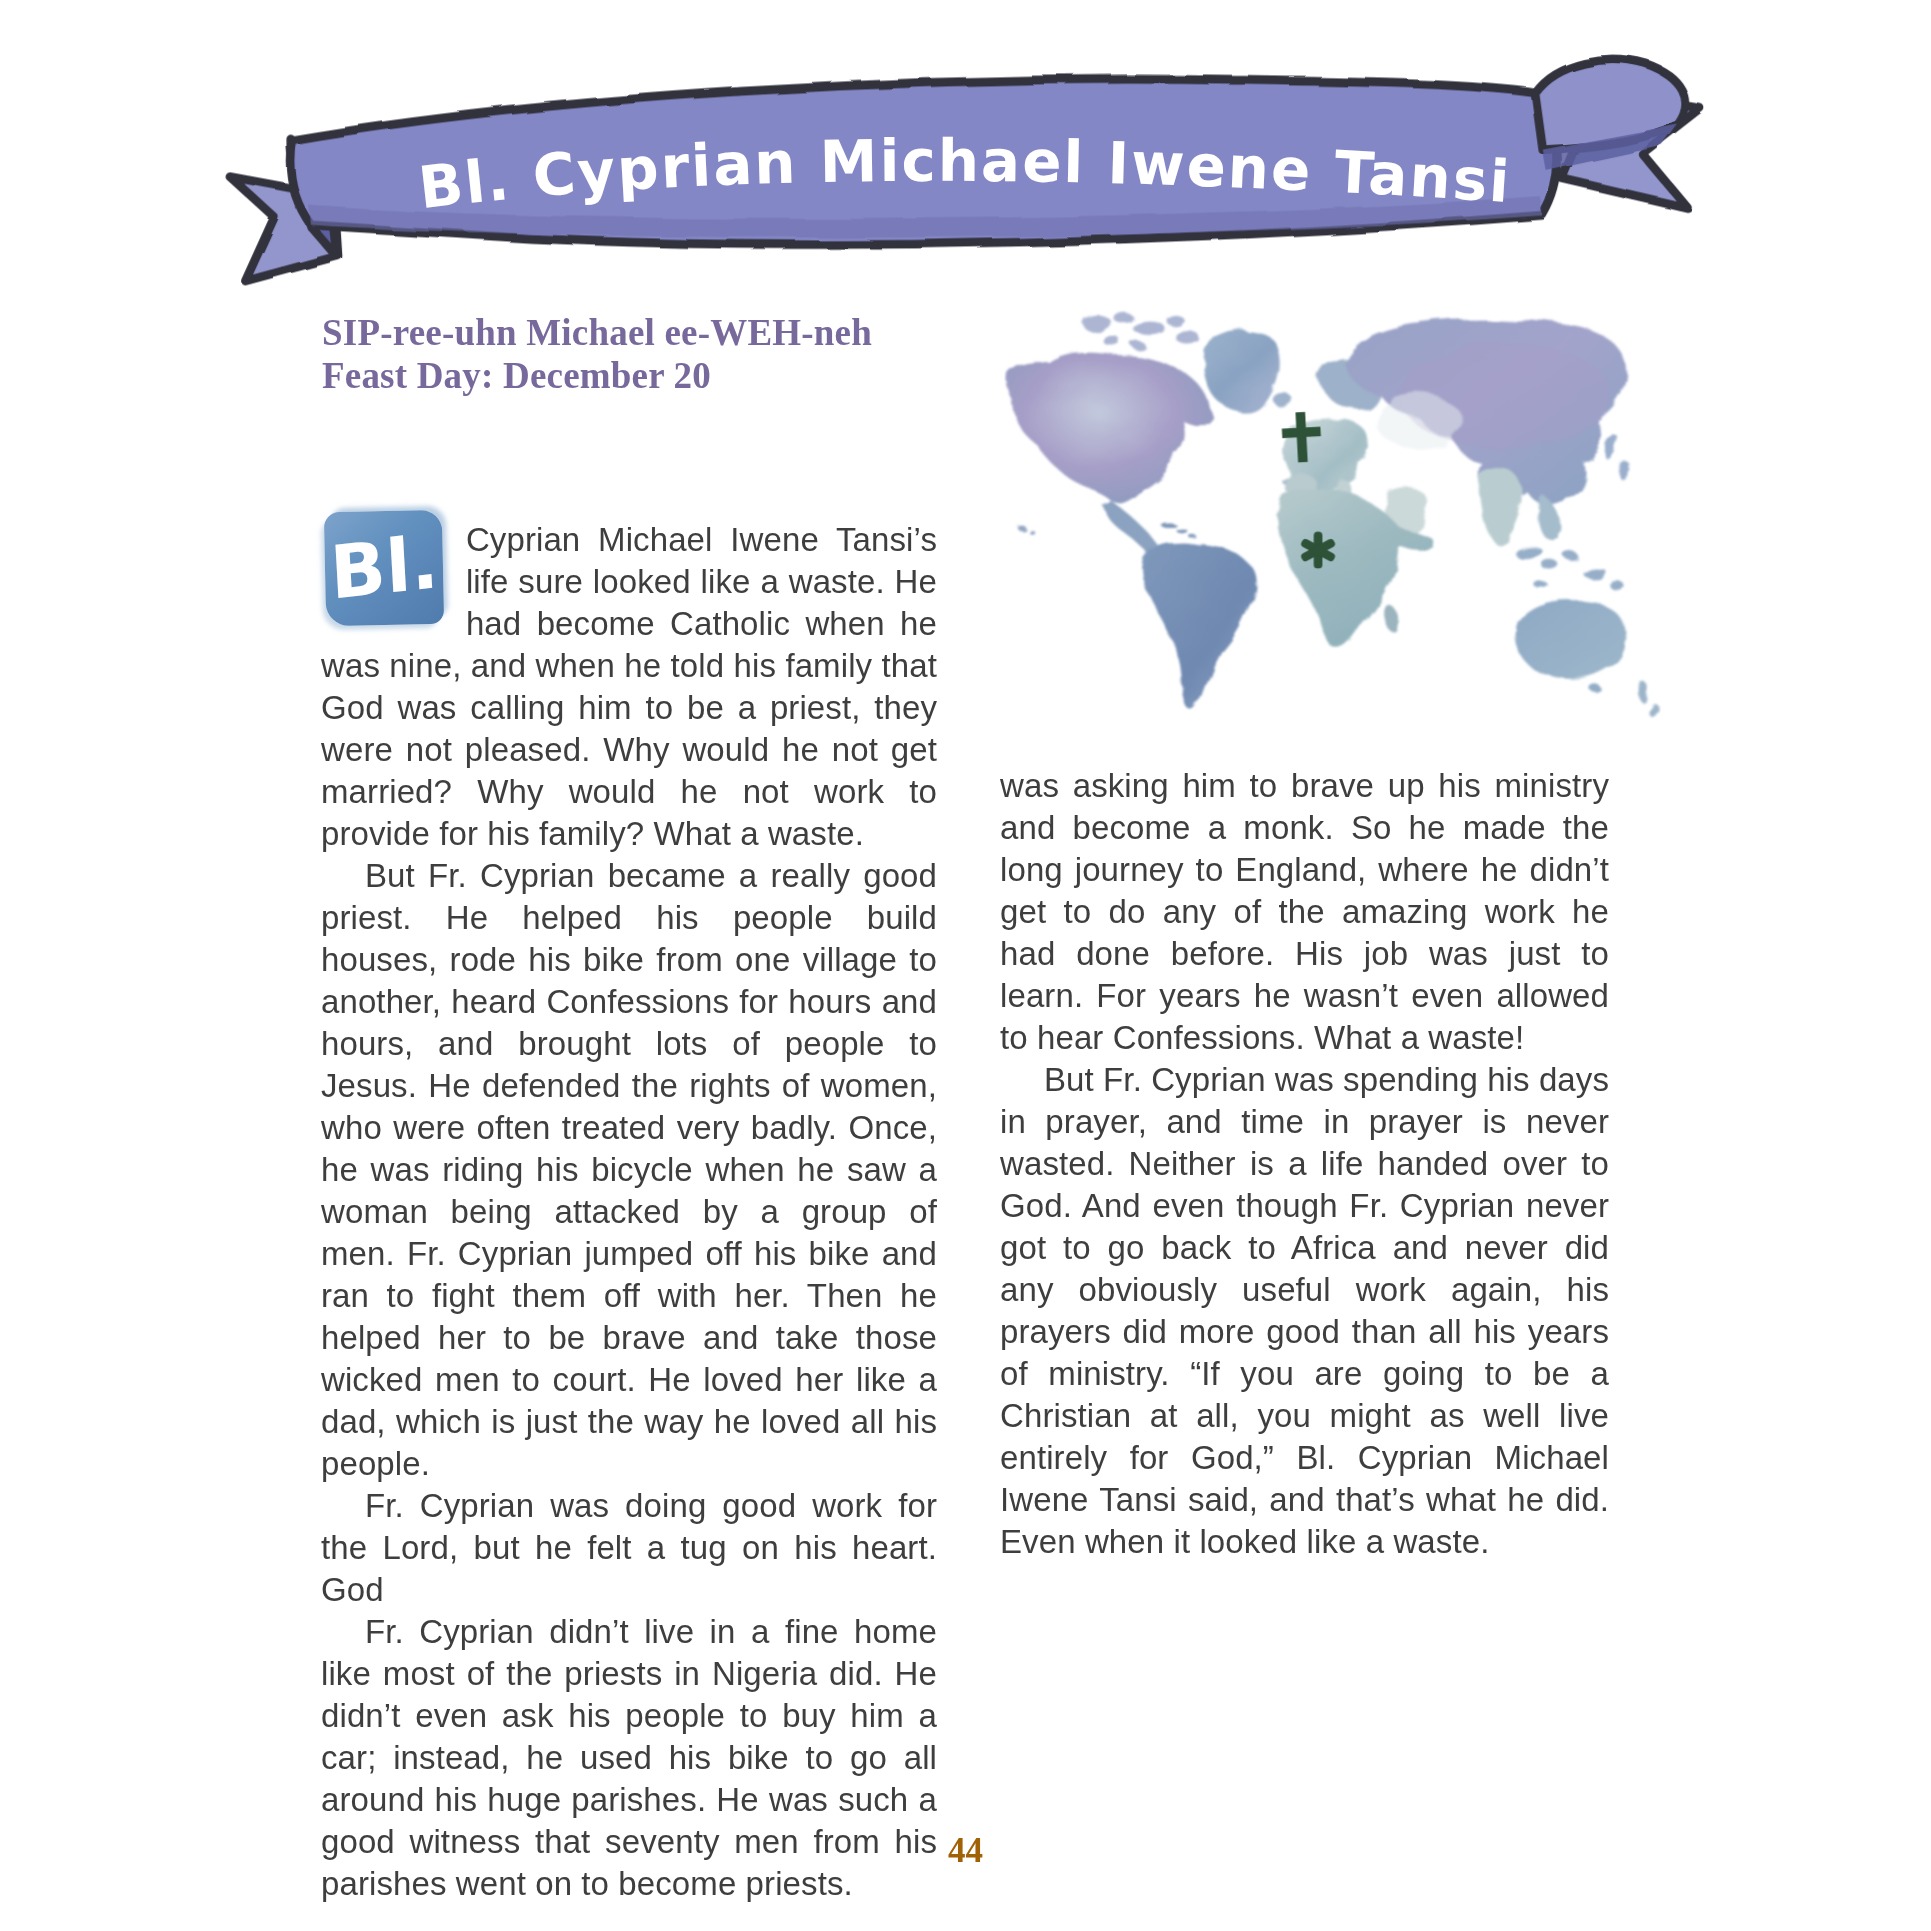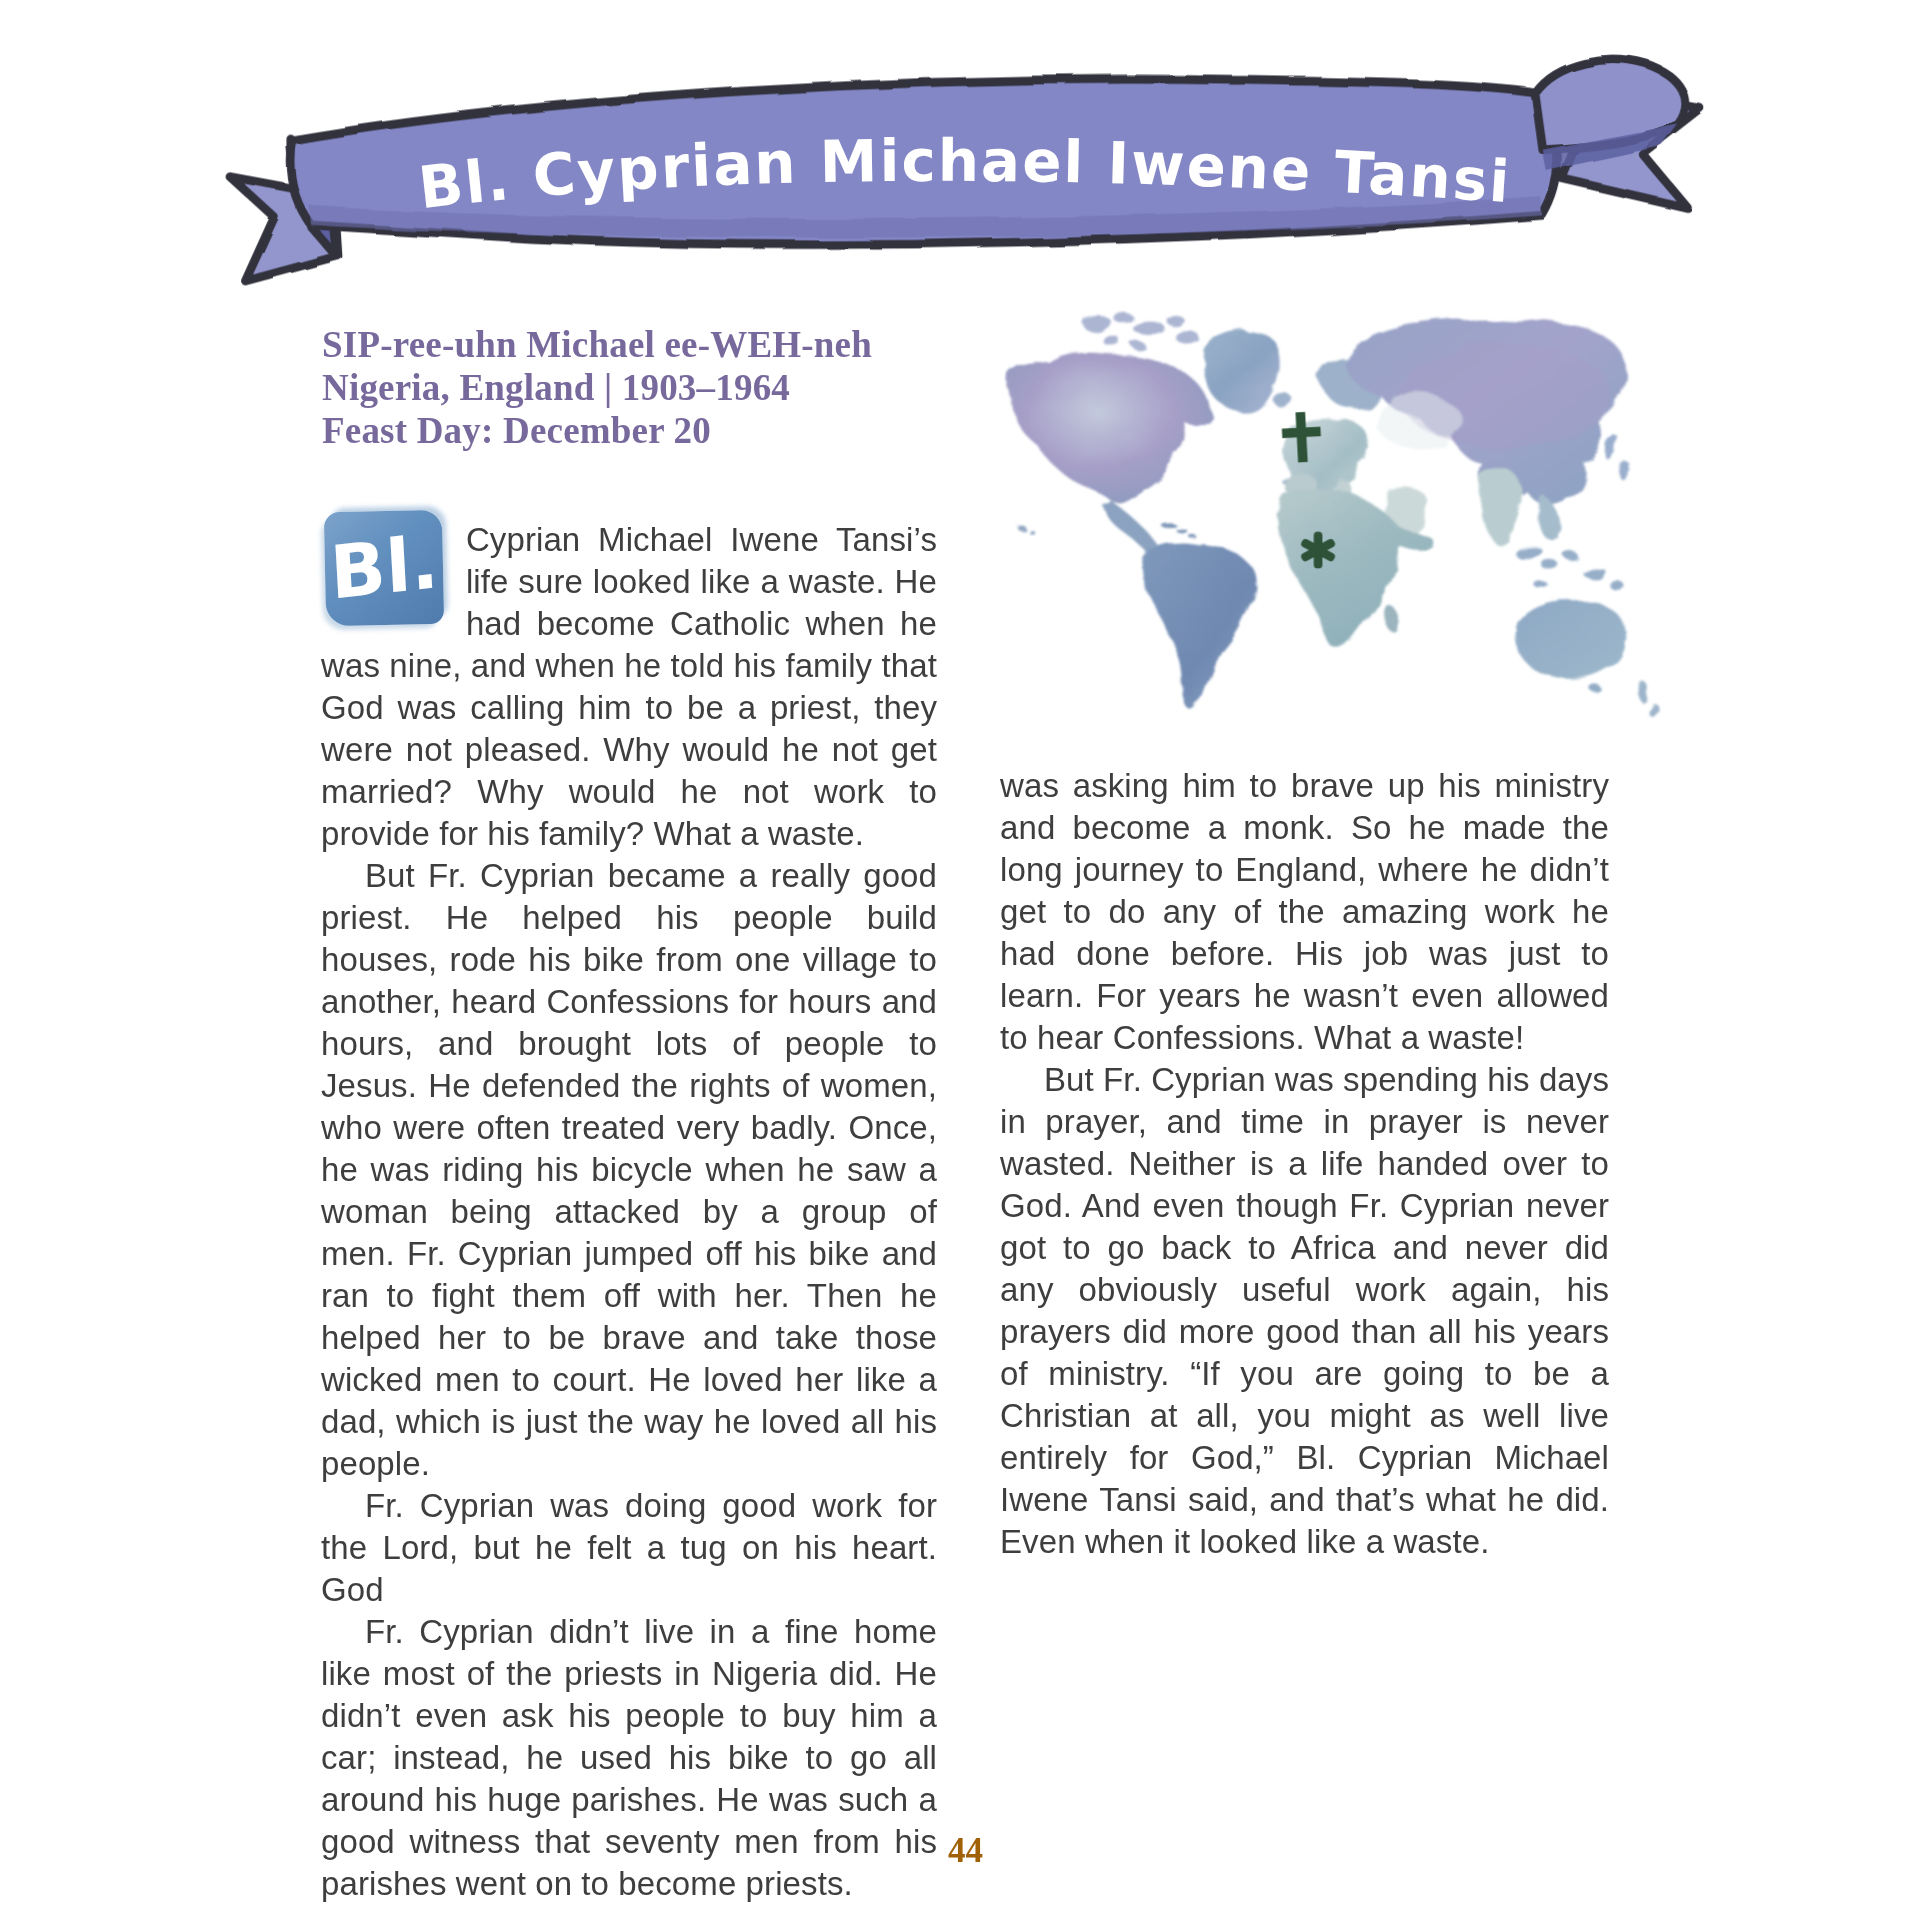"SIP-ree-uhn Michael ee-WEH-neh" .saint-header { margin-top: 12px -> none }
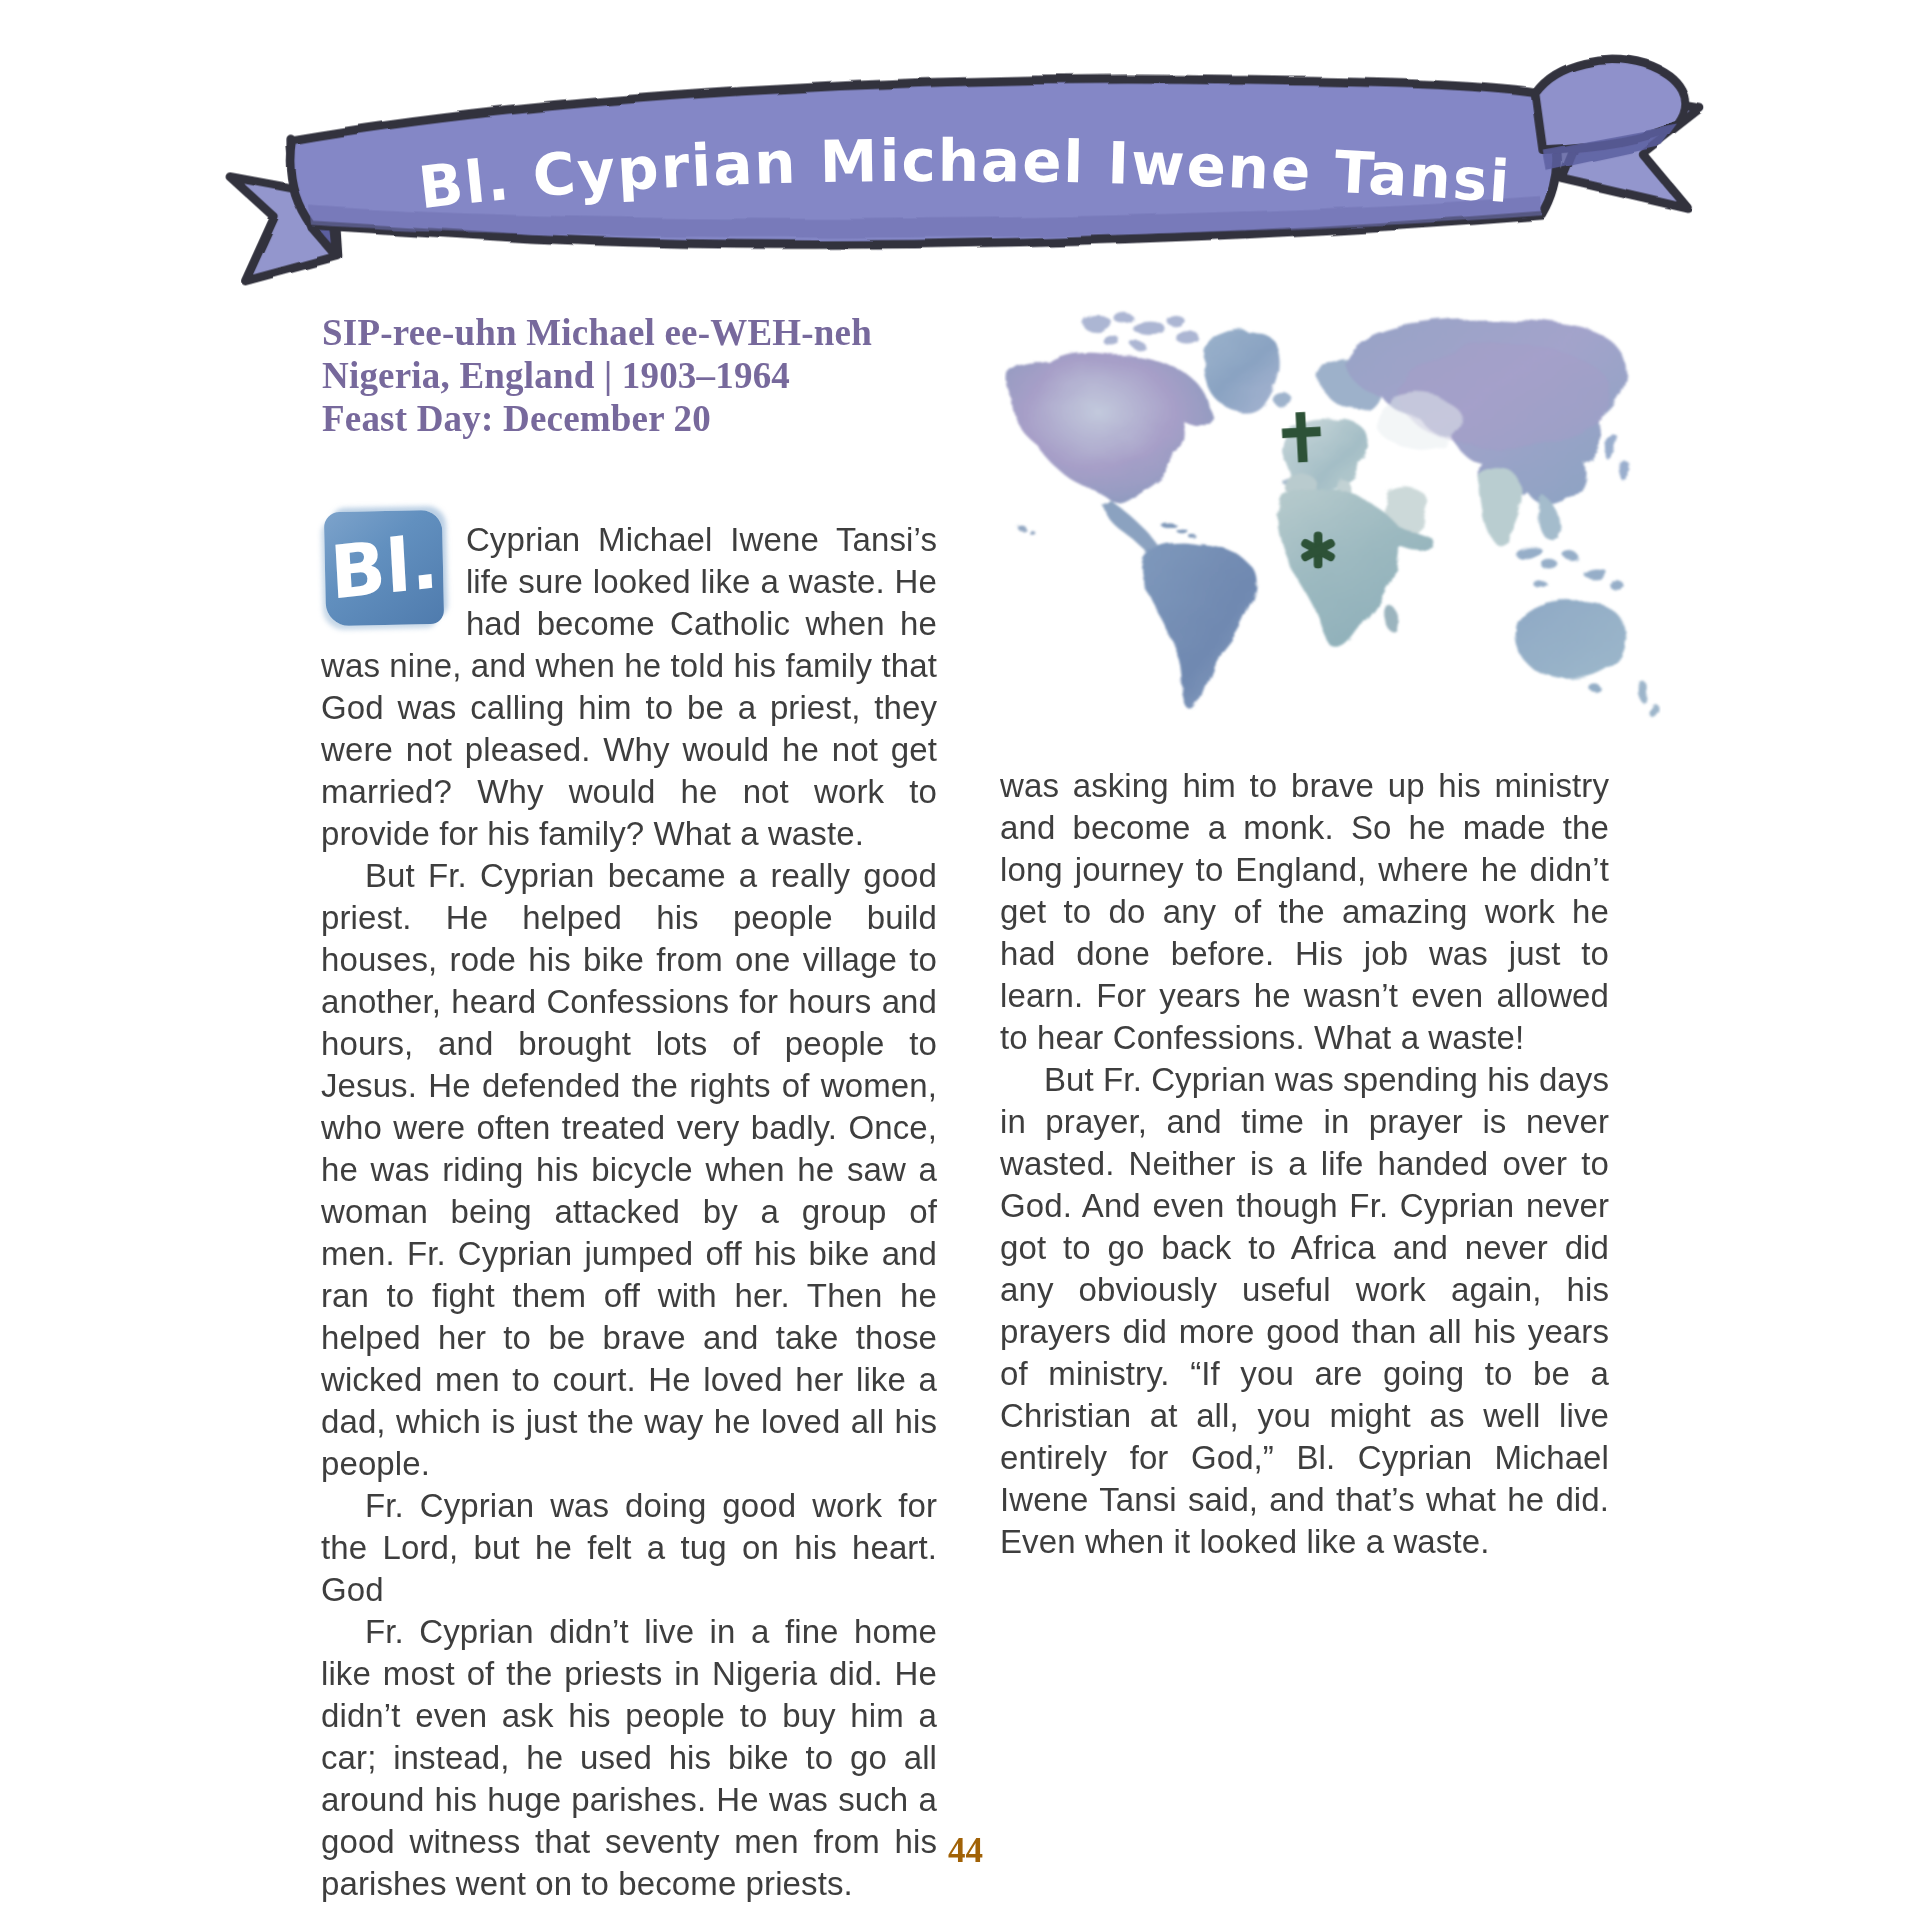"Nigeria, England | 1903–1964" div { html: <div>Nigeria, England | 1903–1964</div> -> none }
